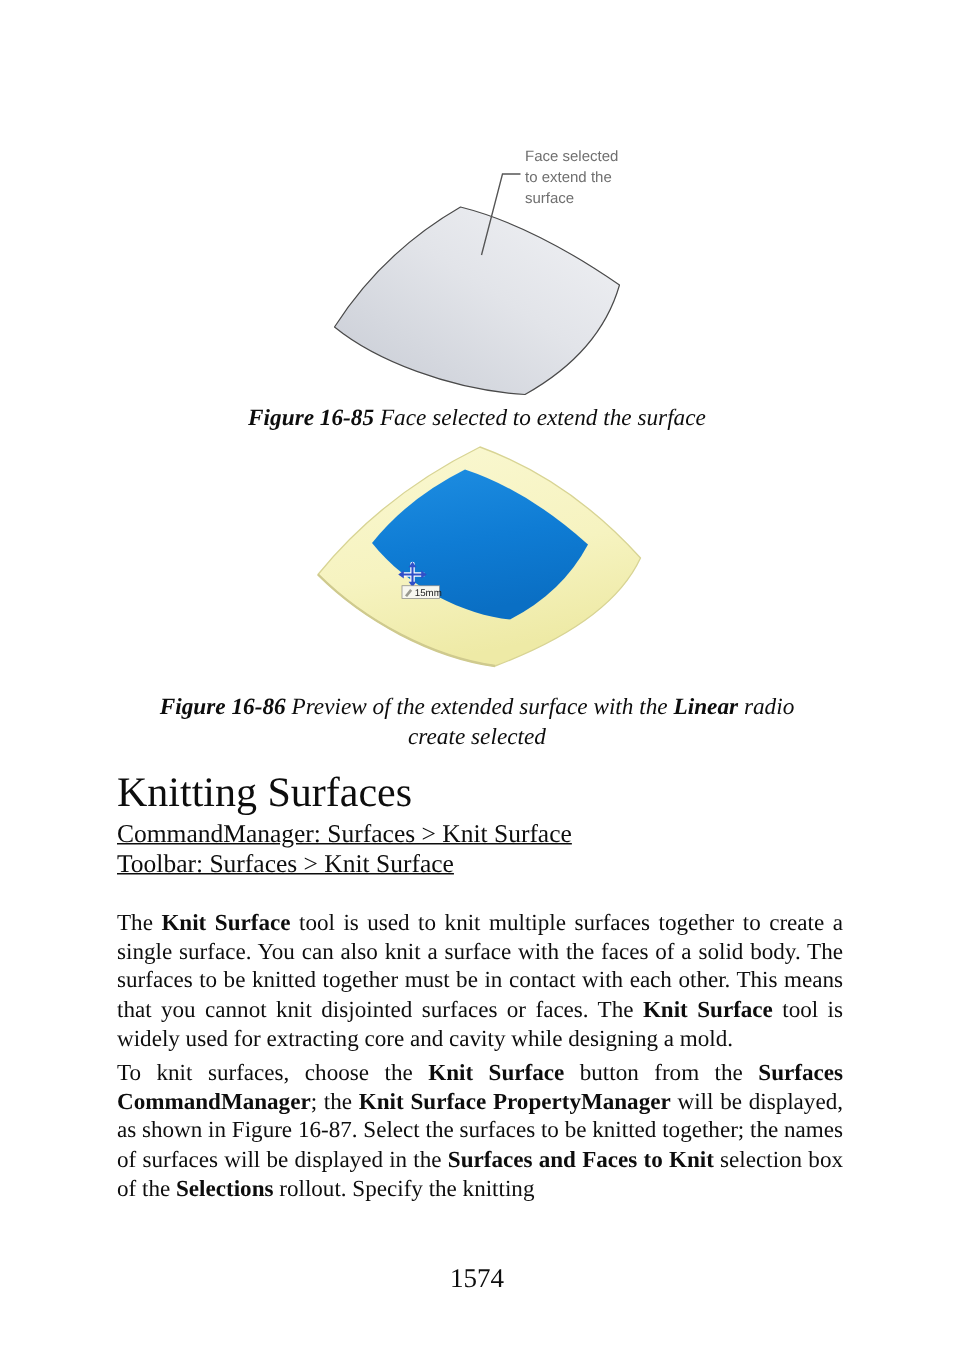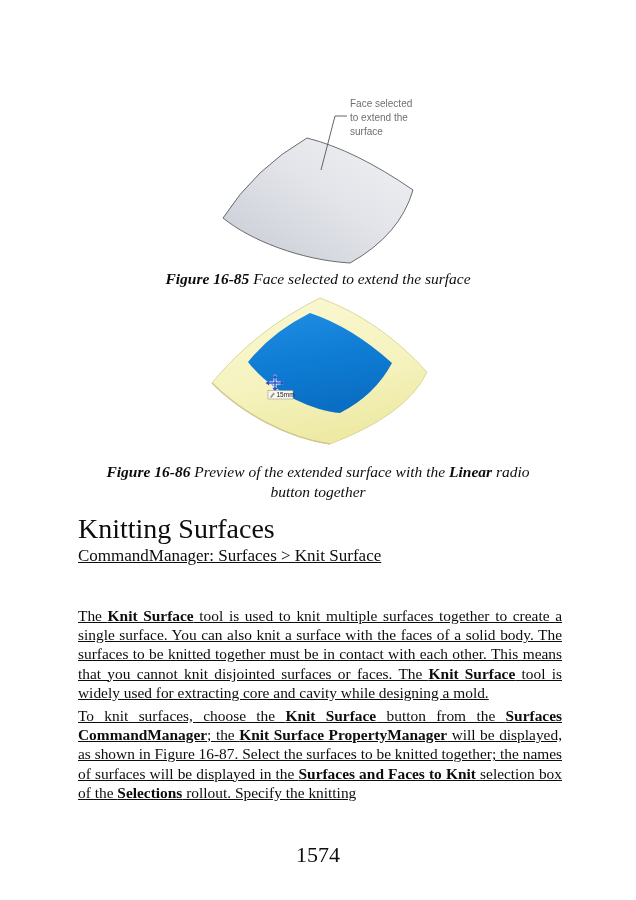"button together" span { text: button together -> create selected }
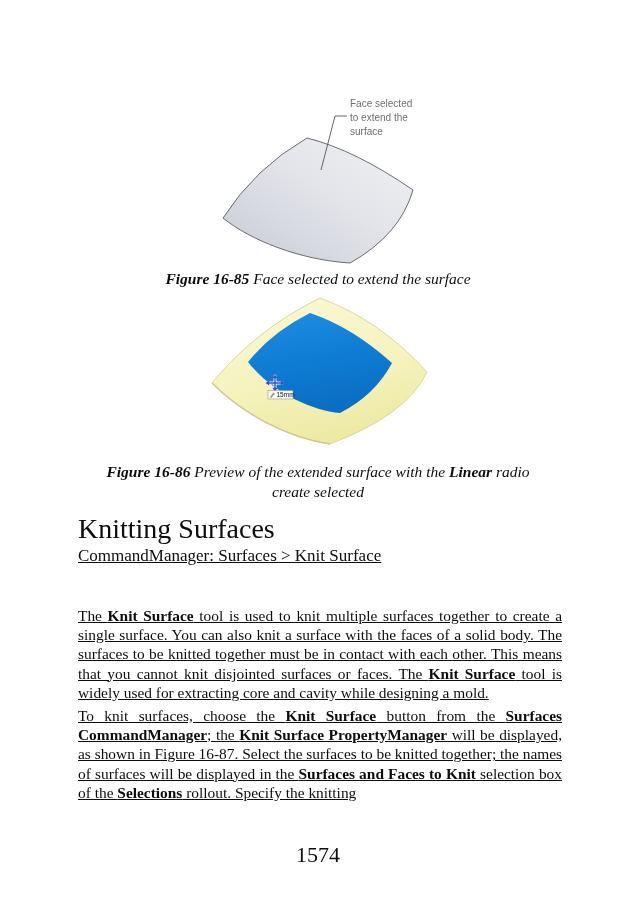"Toolbar: Surfaces > Knit Surface" div.aline { html: none -> <div>Toolbar: Surfaces &gt; Knit Surface</div> }
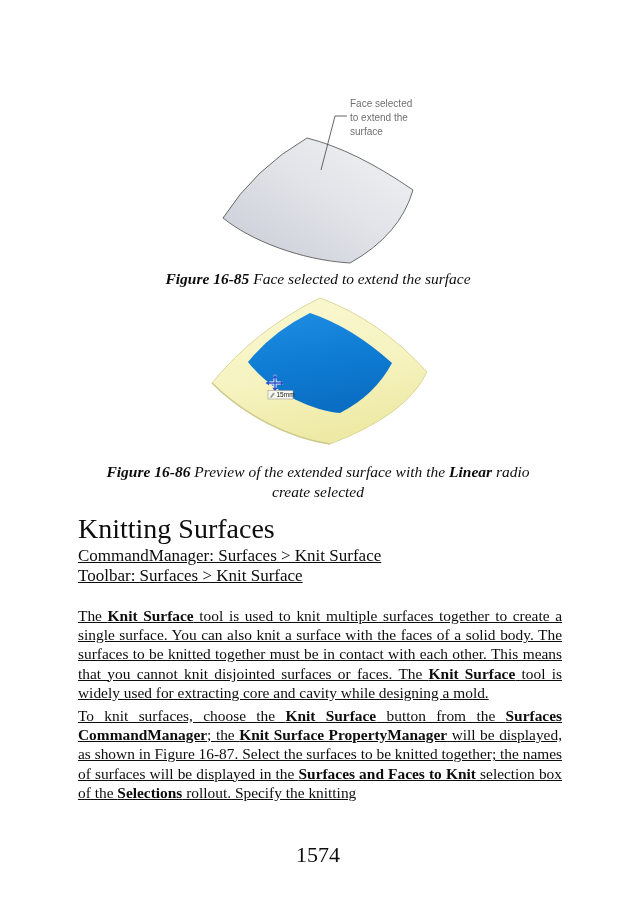"The Knit Surface tool is" .para { text-decoration: underline -> none }
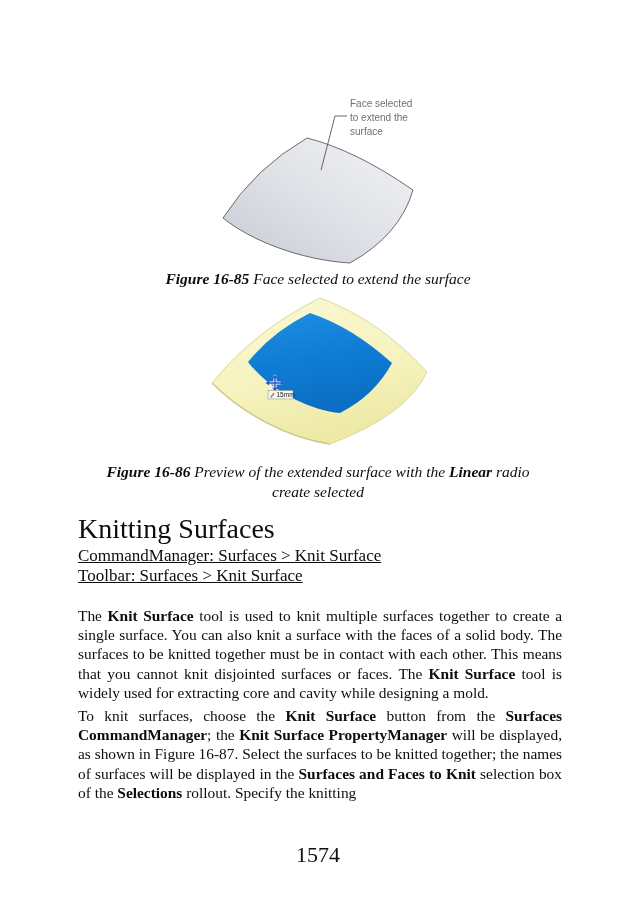"1574" .pagenum { font-size: 22px -> 18px }
